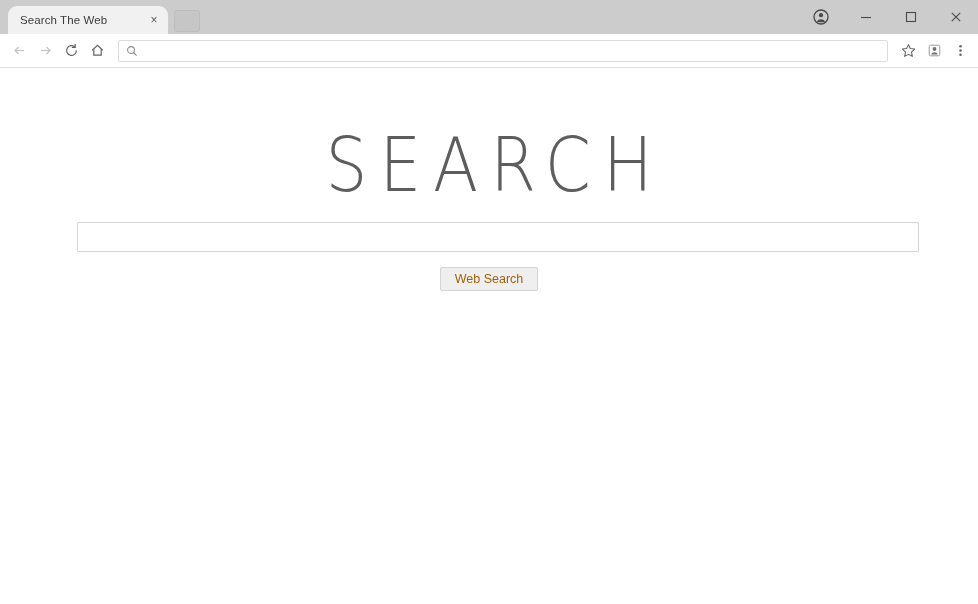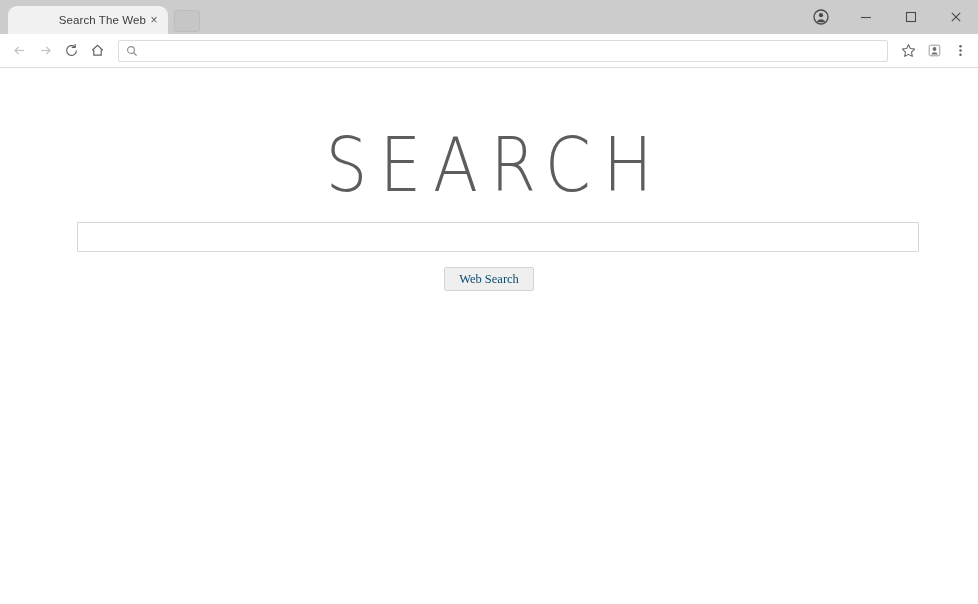"Search The Web" .tab { text-align: right -> none }
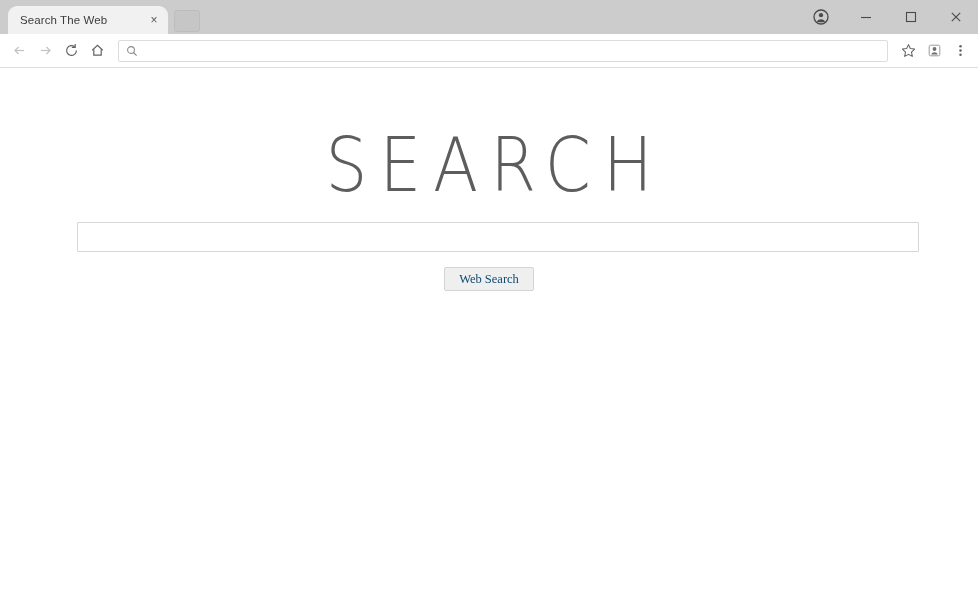"Web Search" .search-btn { color: #0c4a6e -> #a16207; font-family: Liberation Serif, serif -> Liberation Sans, sans-serif }
